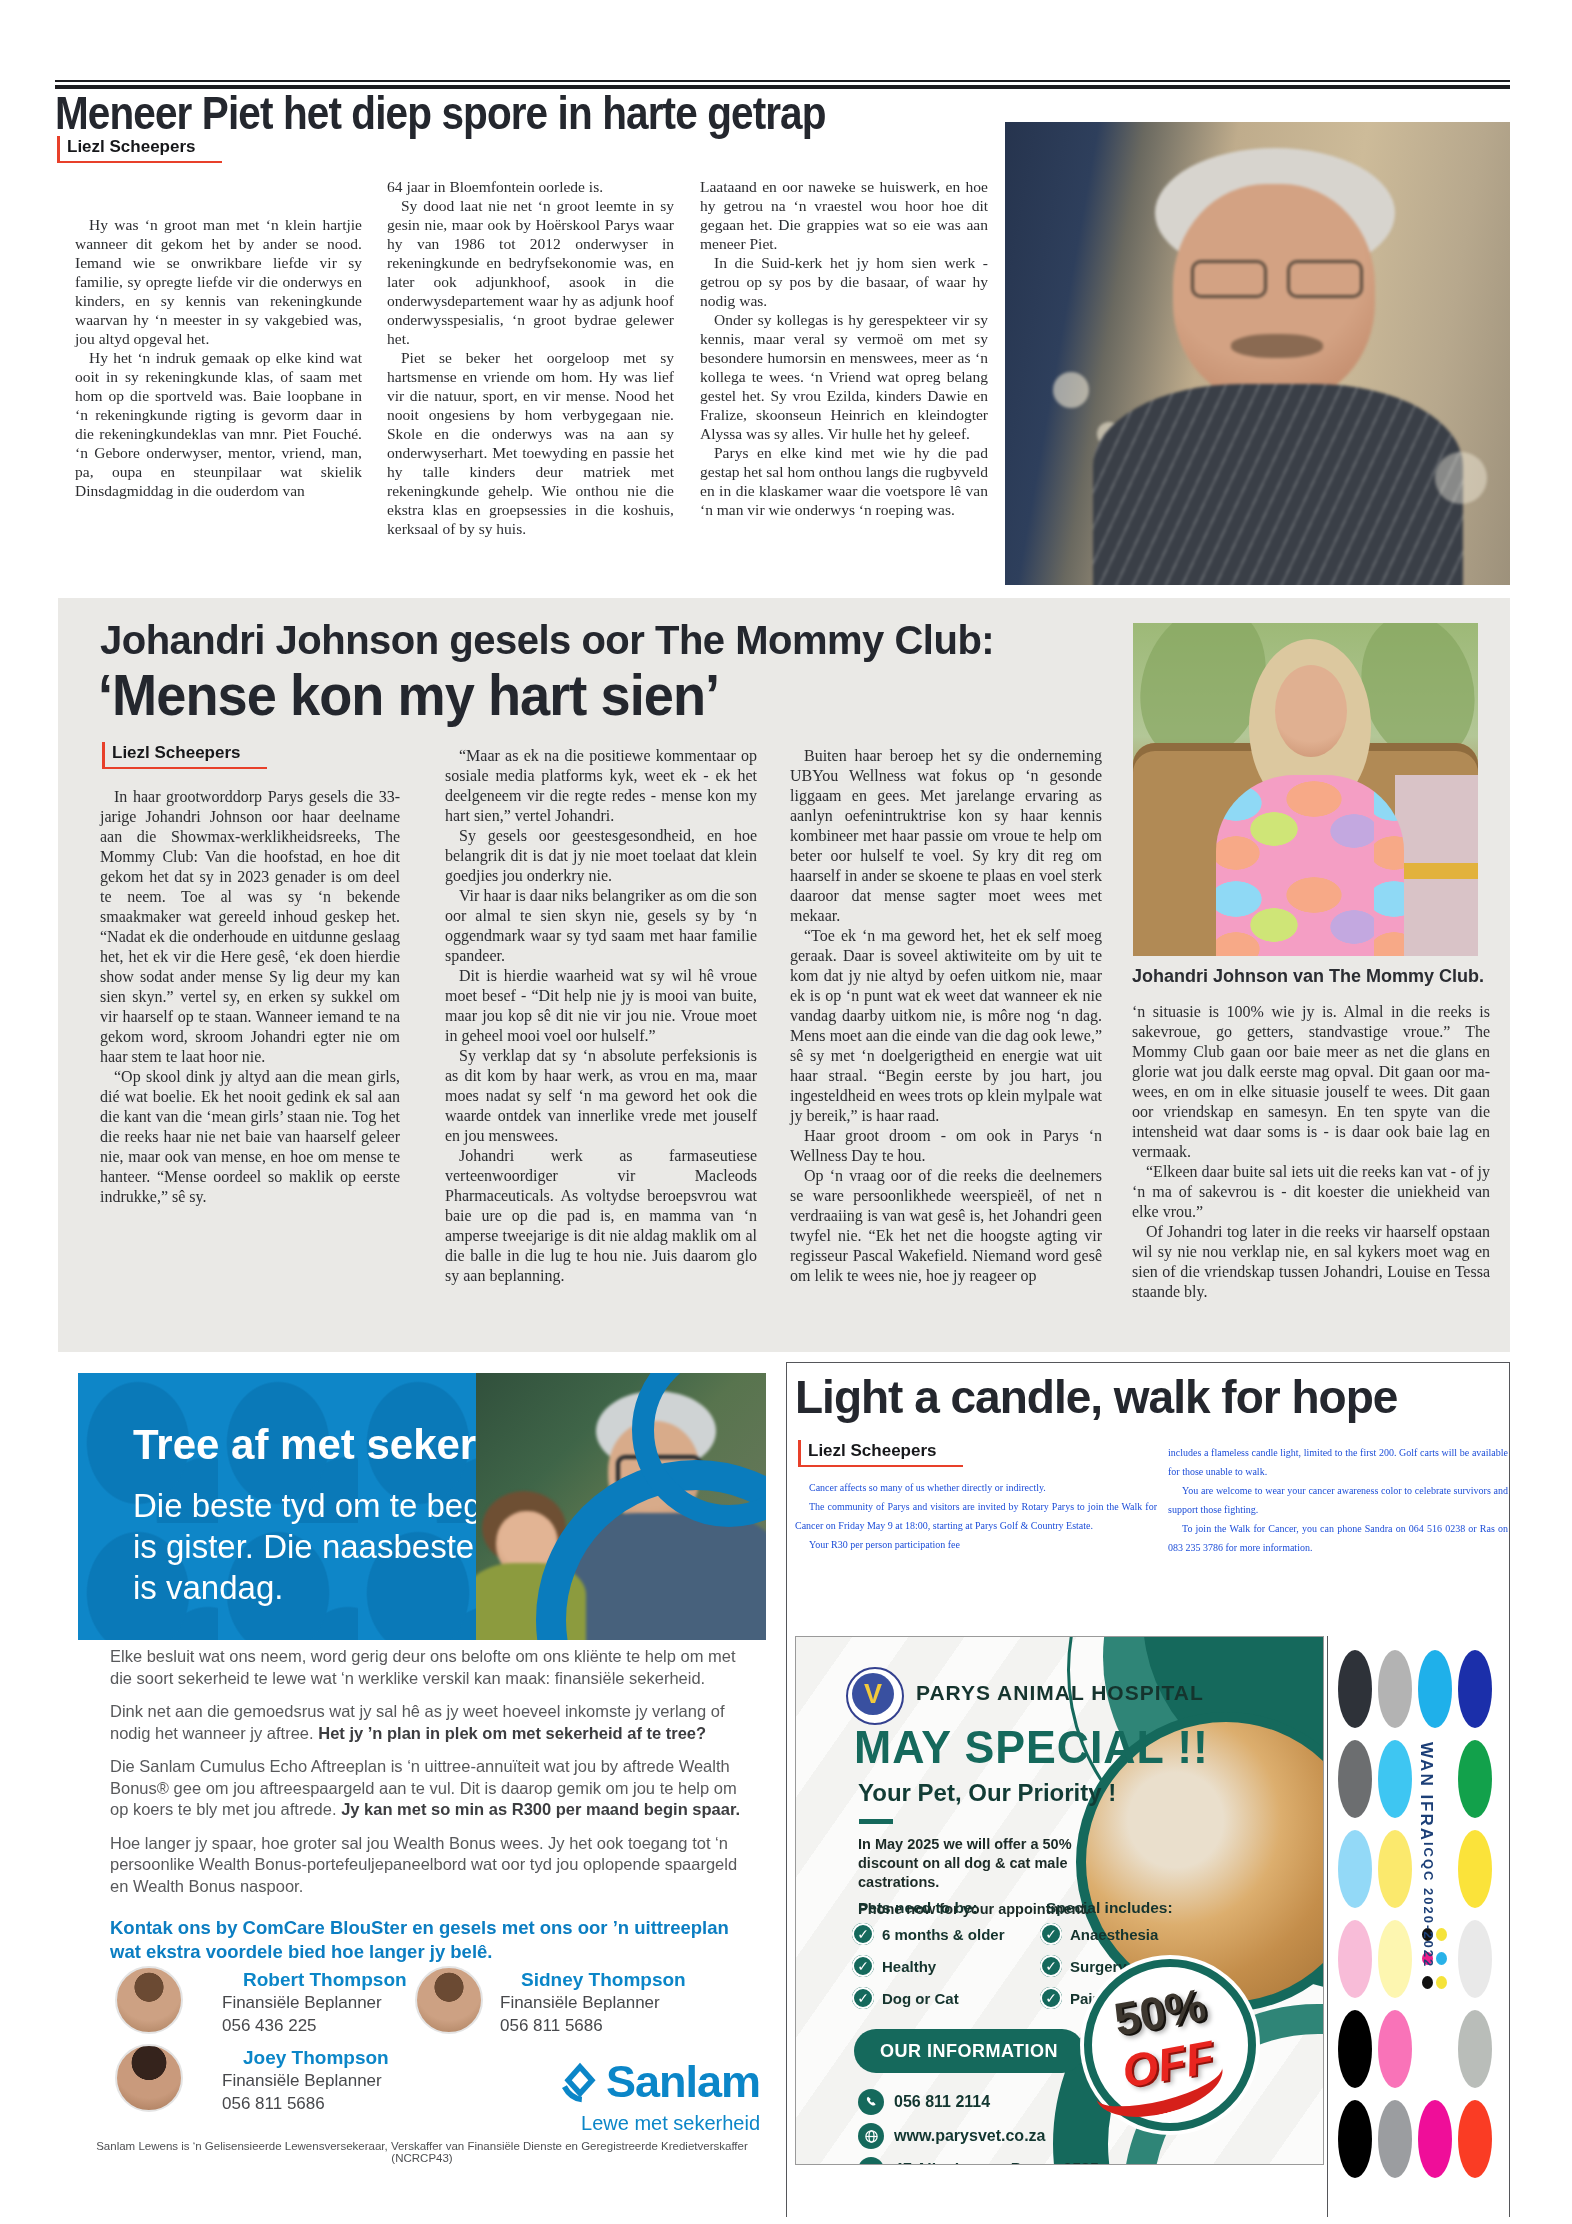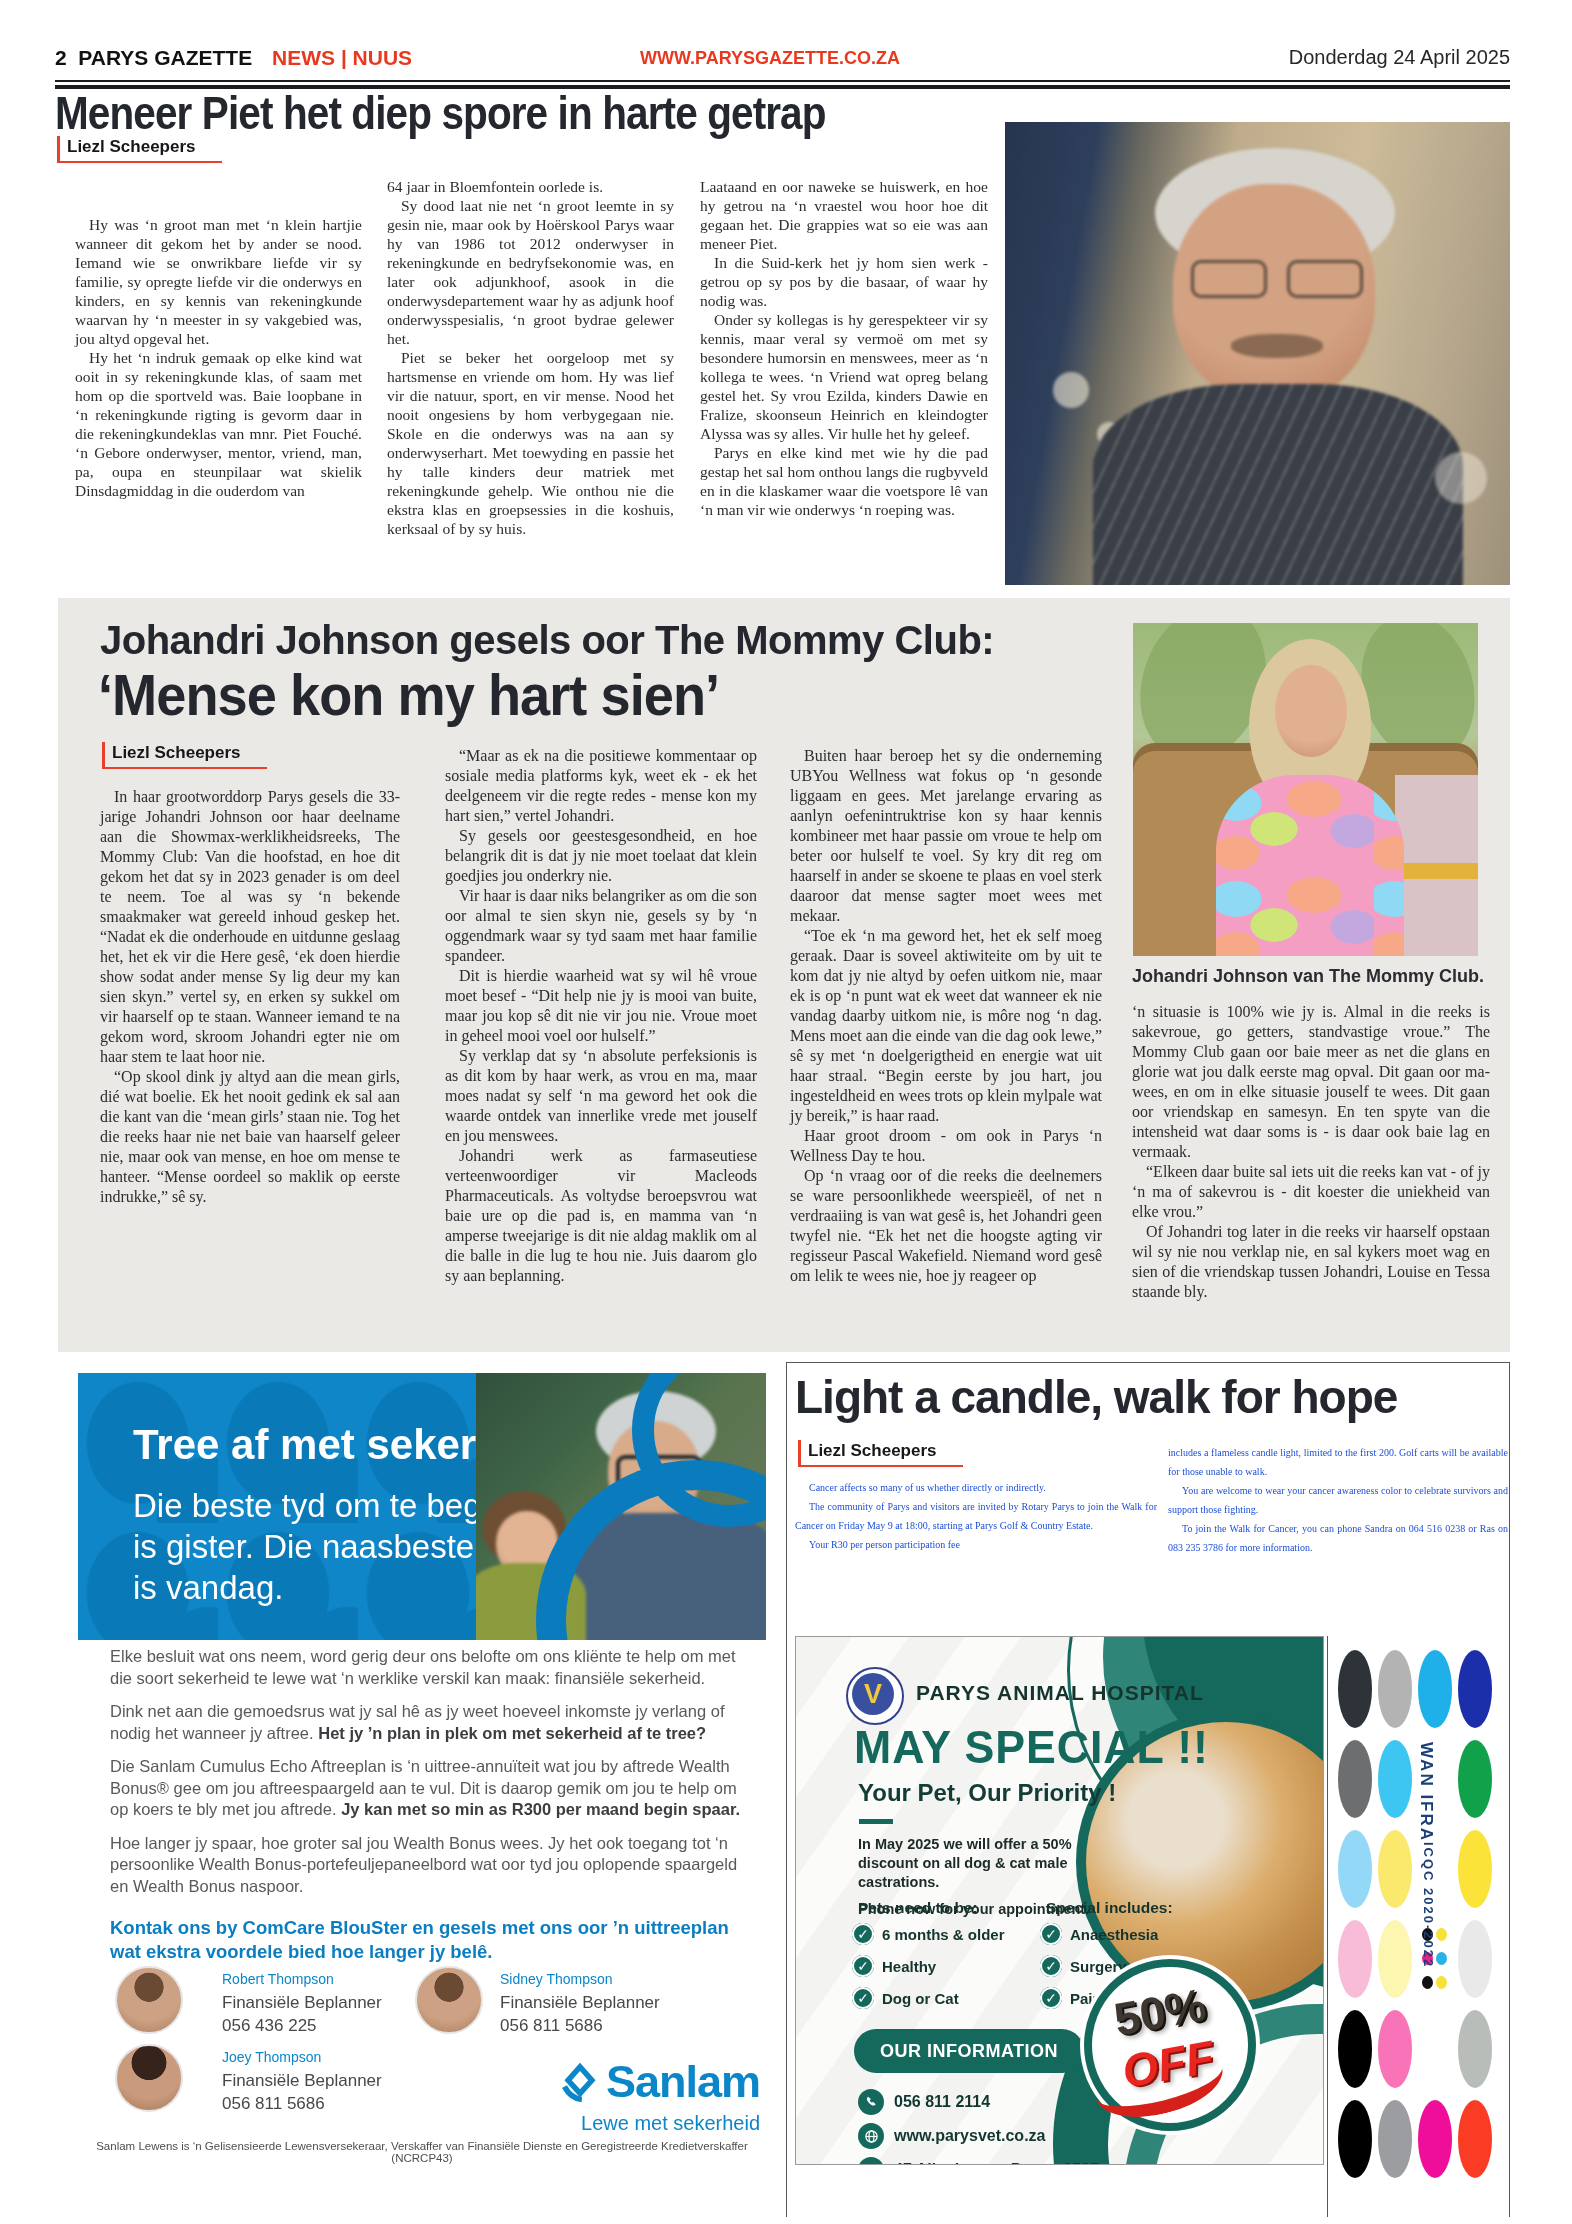"2 PARYS GAZETTE NEWS |" div.hdr { html: <div> <div> <span>2</span>&nbsp; <span>PARYS GAZETTE</span> <span>NEWS | NUUS</span> </div> <div>WWW.PARYSGAZETTE.CO.ZA</div> <div>Donderdag 24 April 2025</div> </div> -> none }
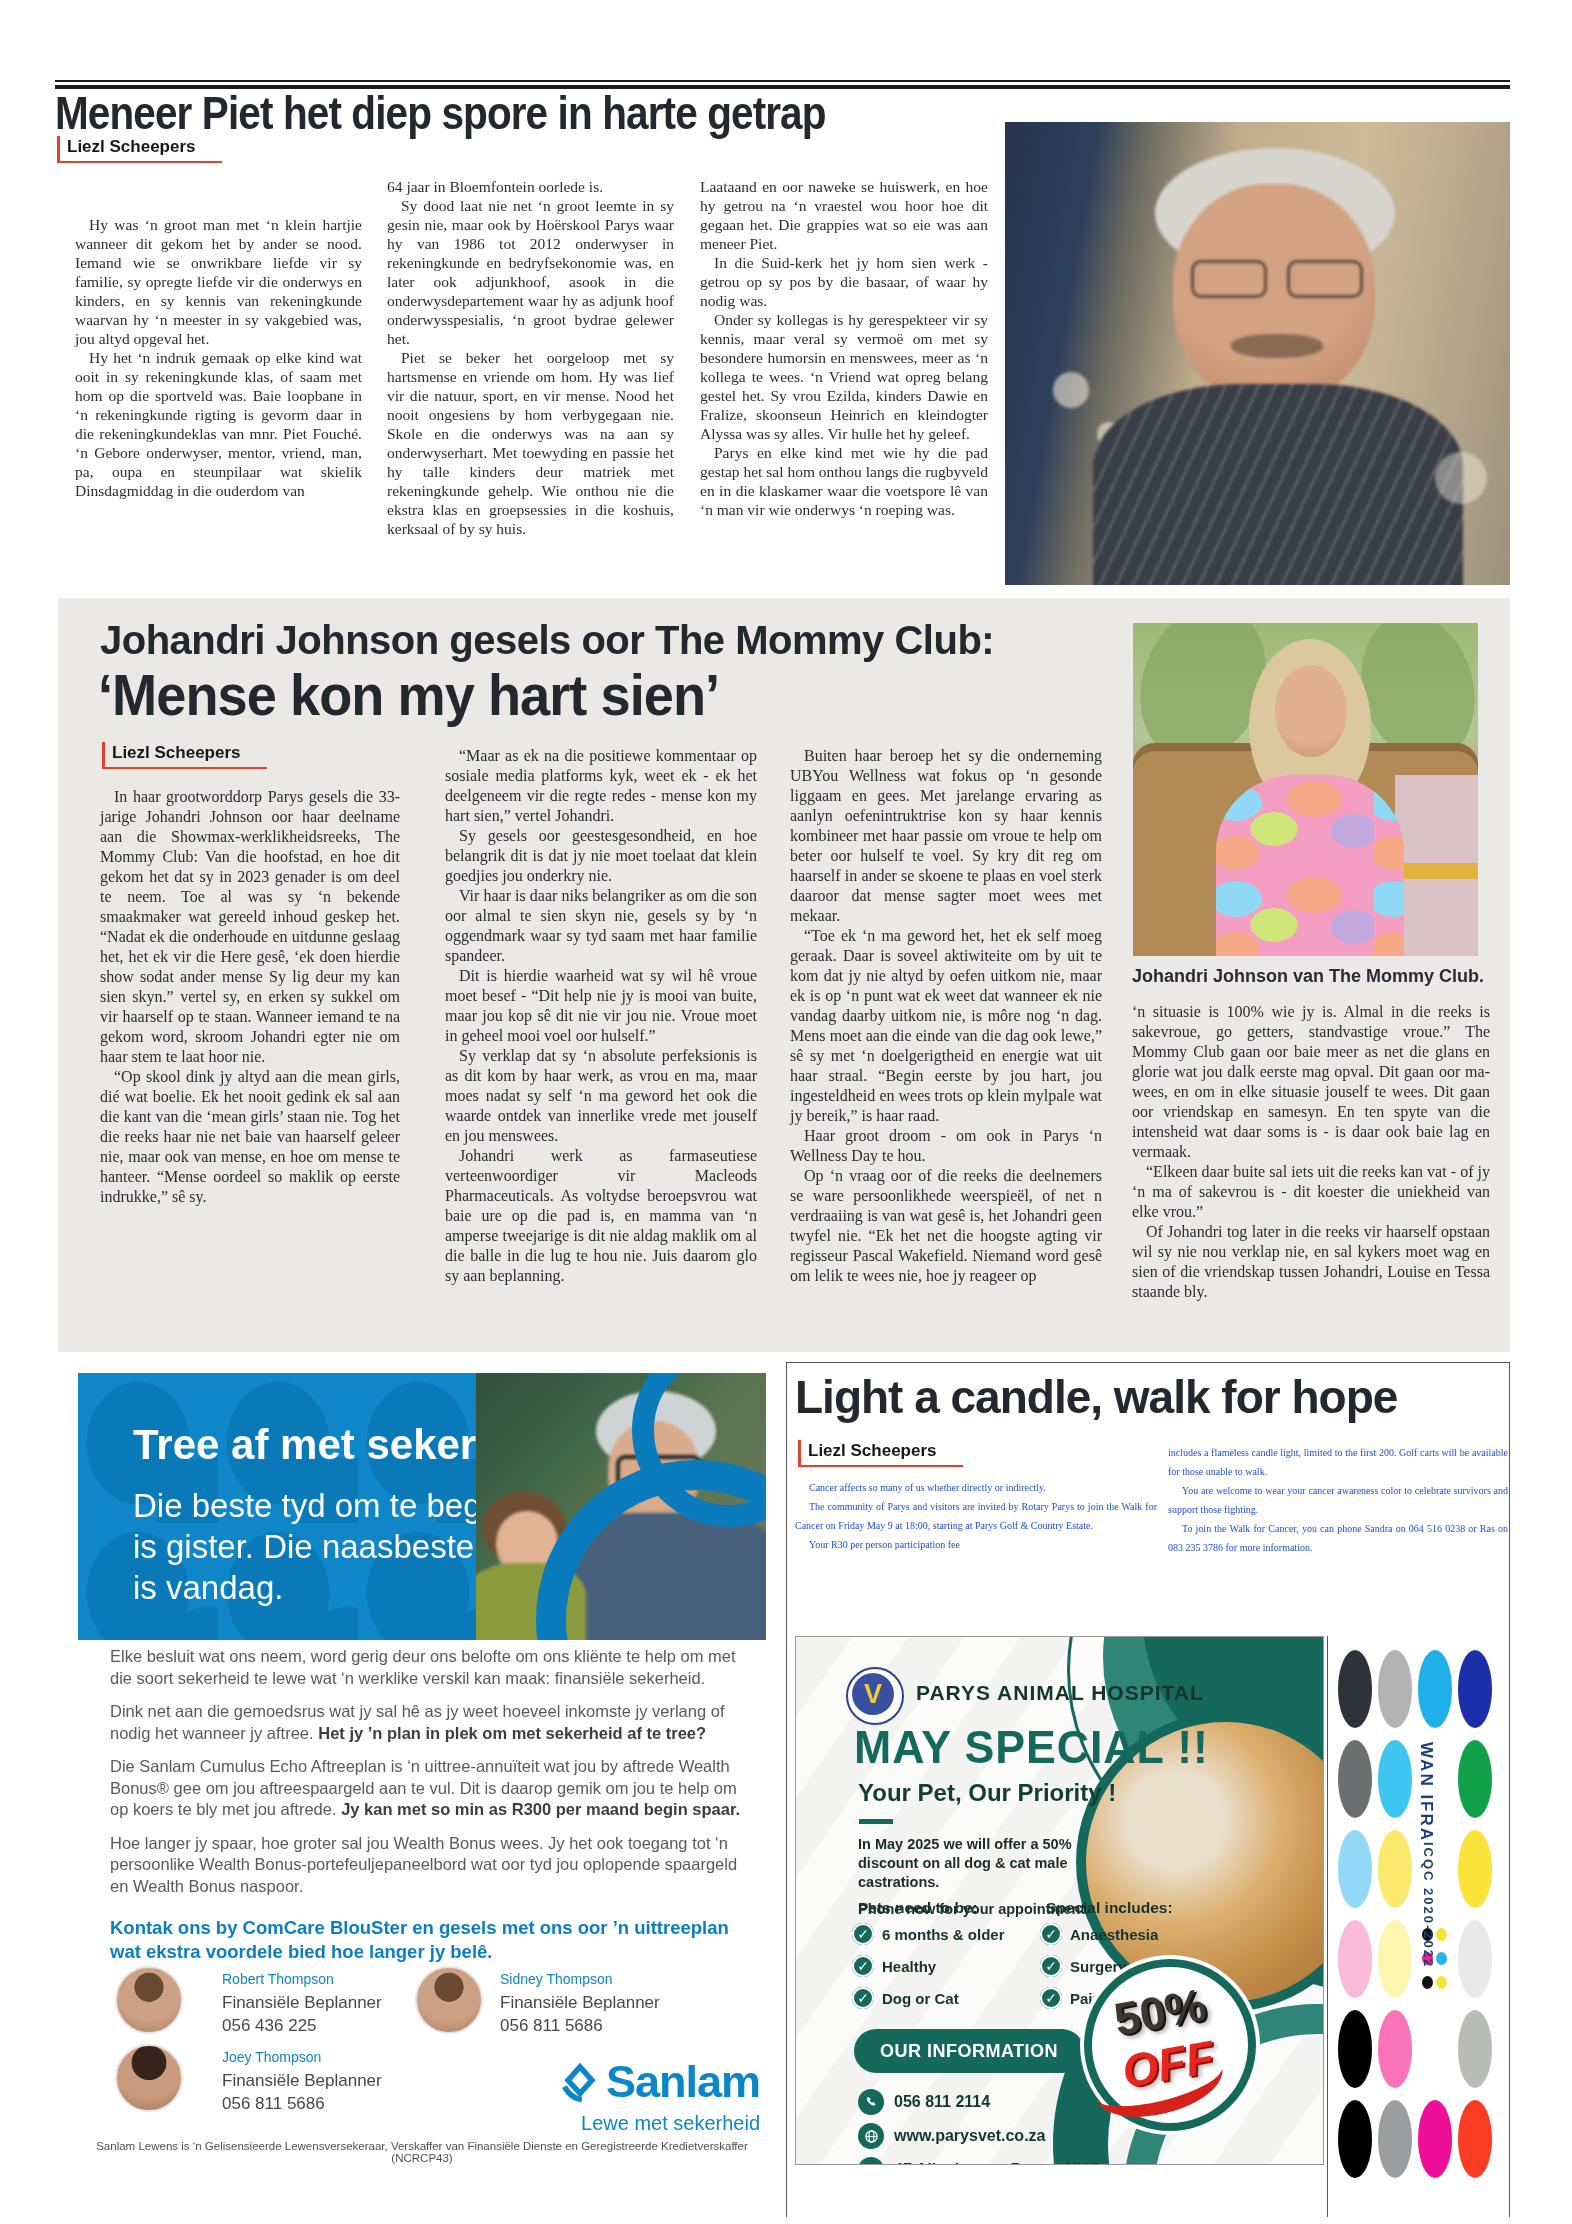"Robert Thompson" .adv-name { font-size: 14px -> 19px; font-weight: normal -> bold; margin-left: none -> 21px }
